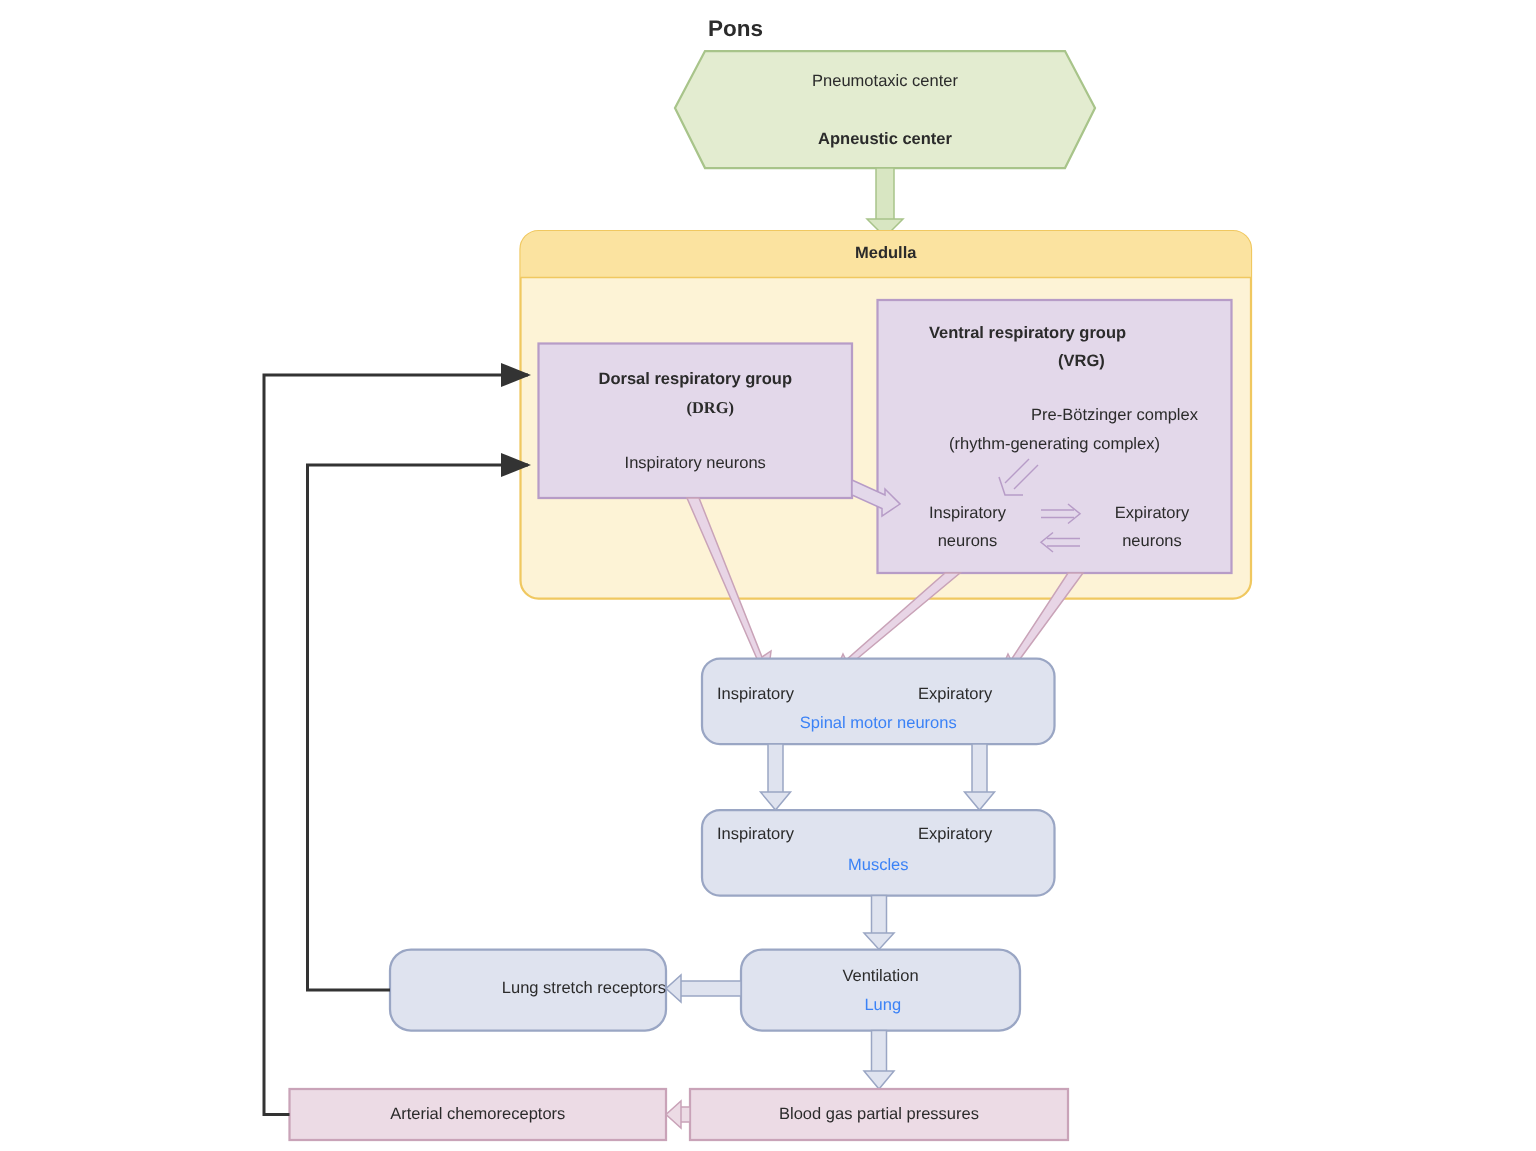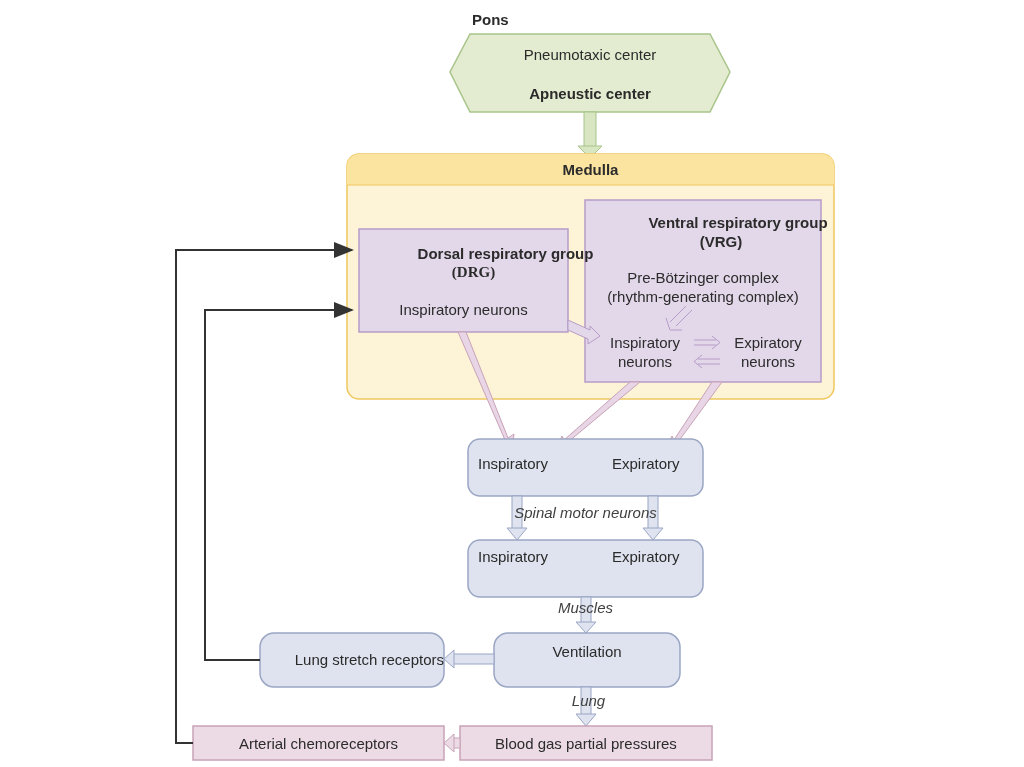"Pneumotaxic center" .txt { font-size: 15px -> 11px }
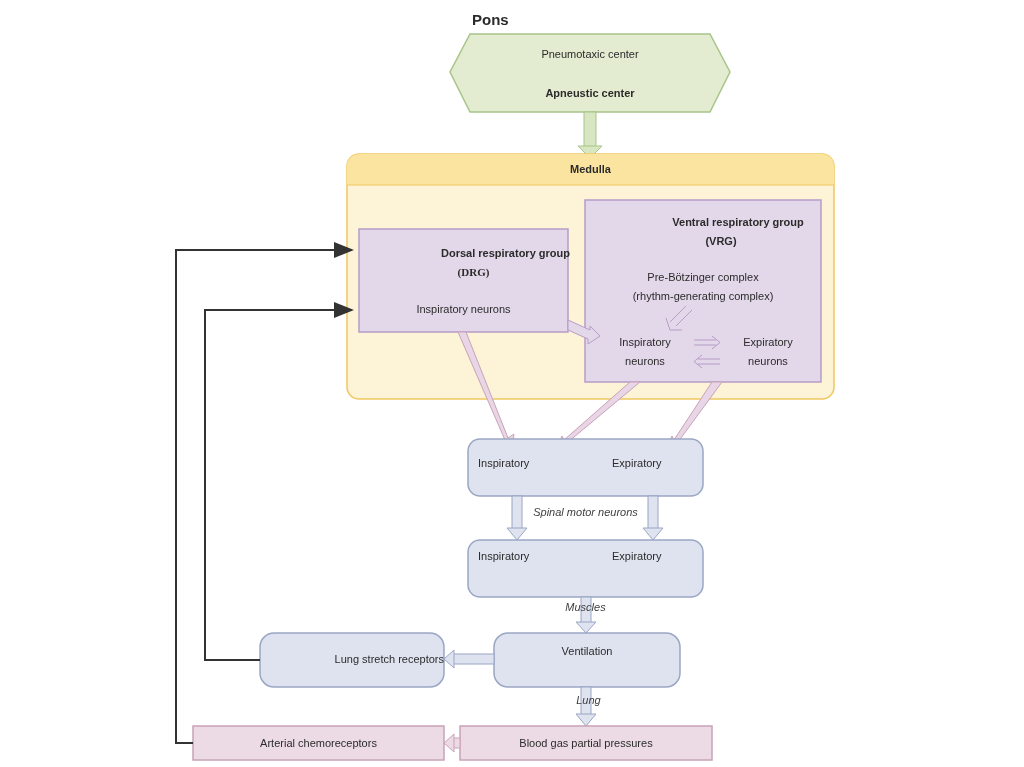"Ventral respiratory group" div.txt { left: 620px -> 567px }
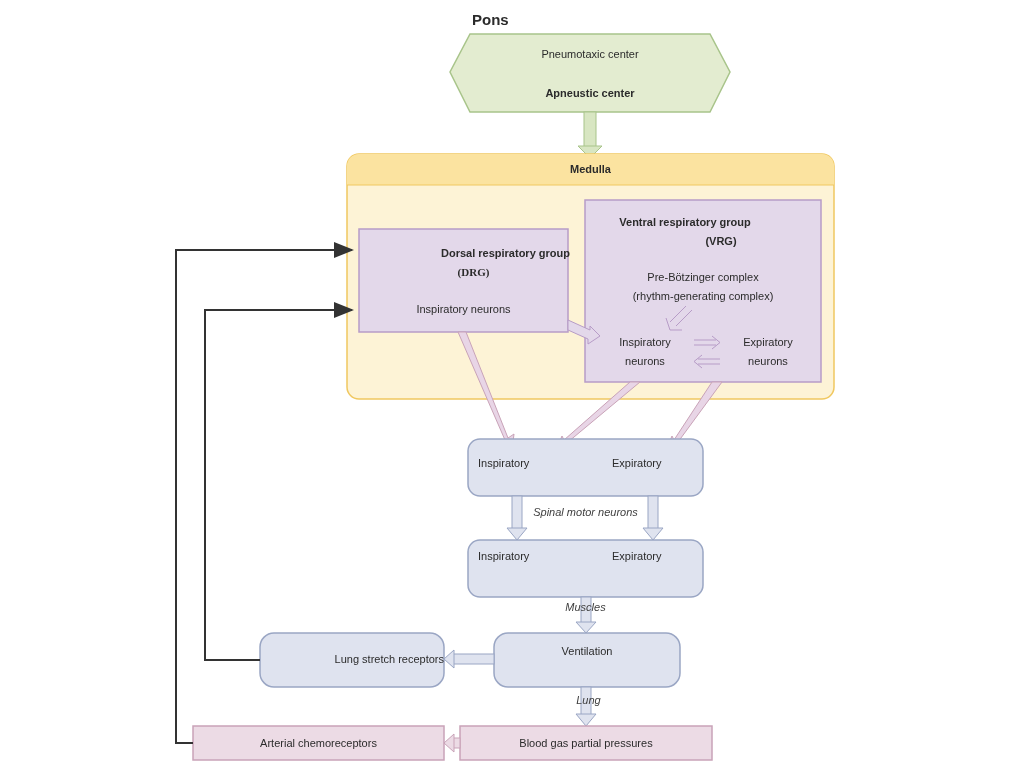"Dorsal respiratory group" div.txt { padding-left: 42px -> none }
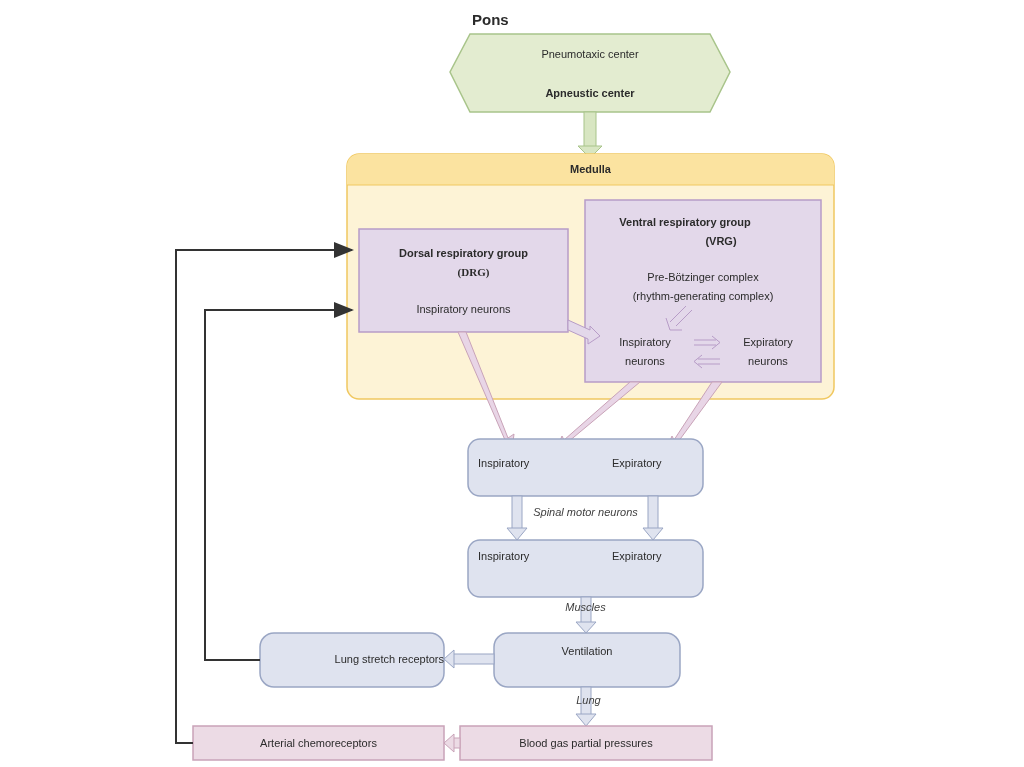"Pre-Bötzinger complex" div.txt { padding-left: none -> 40px }
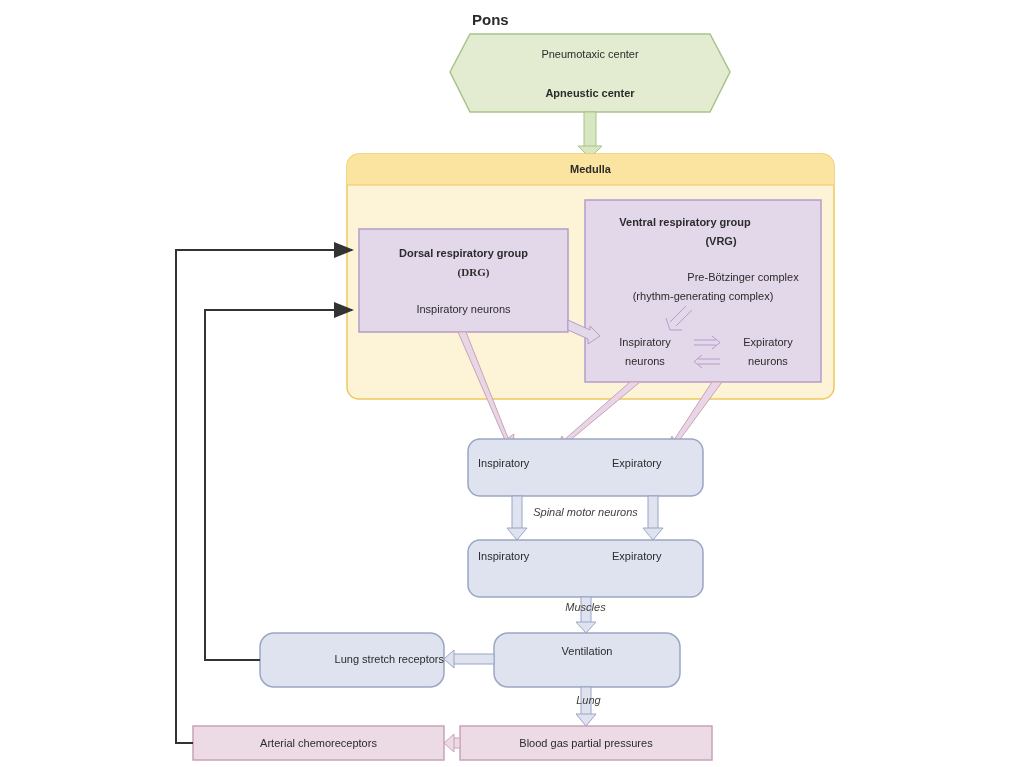"Spinal motor neurons" .ital { color: #404040 -> #3b82f6; font-style: italic -> none; margin-top: 30px -> none }
